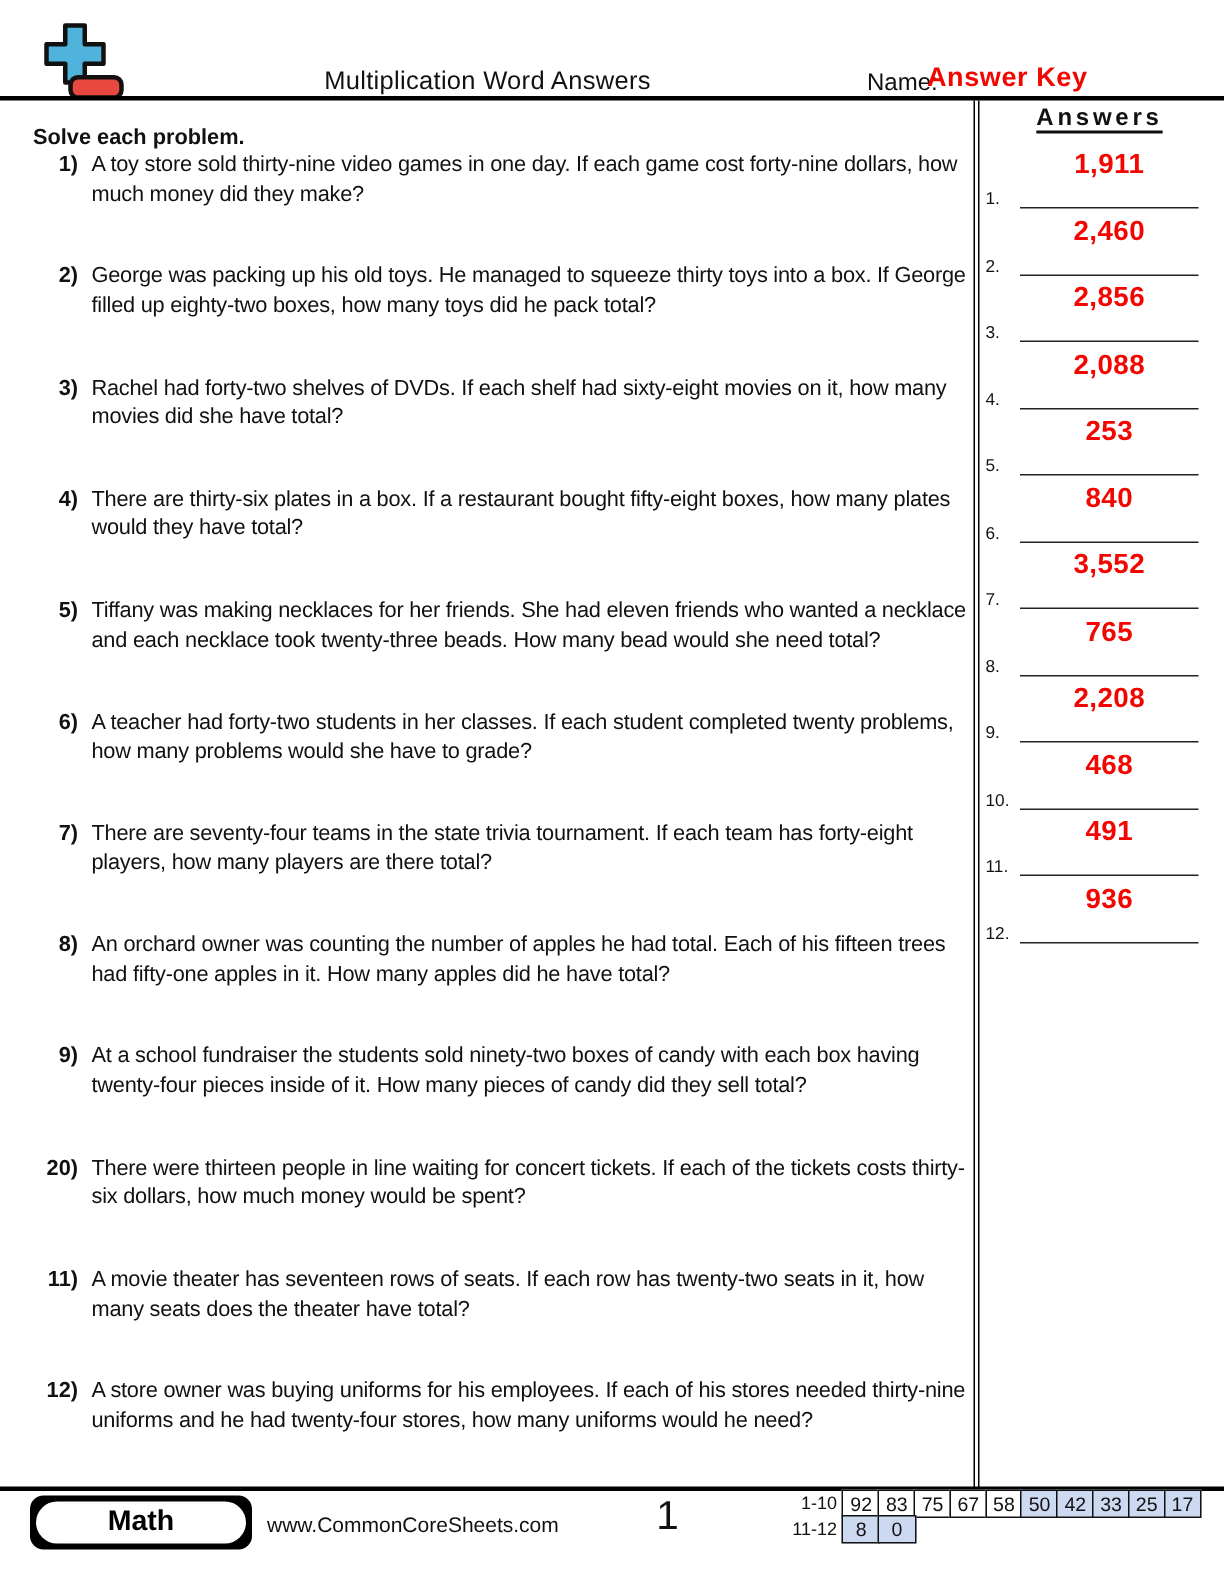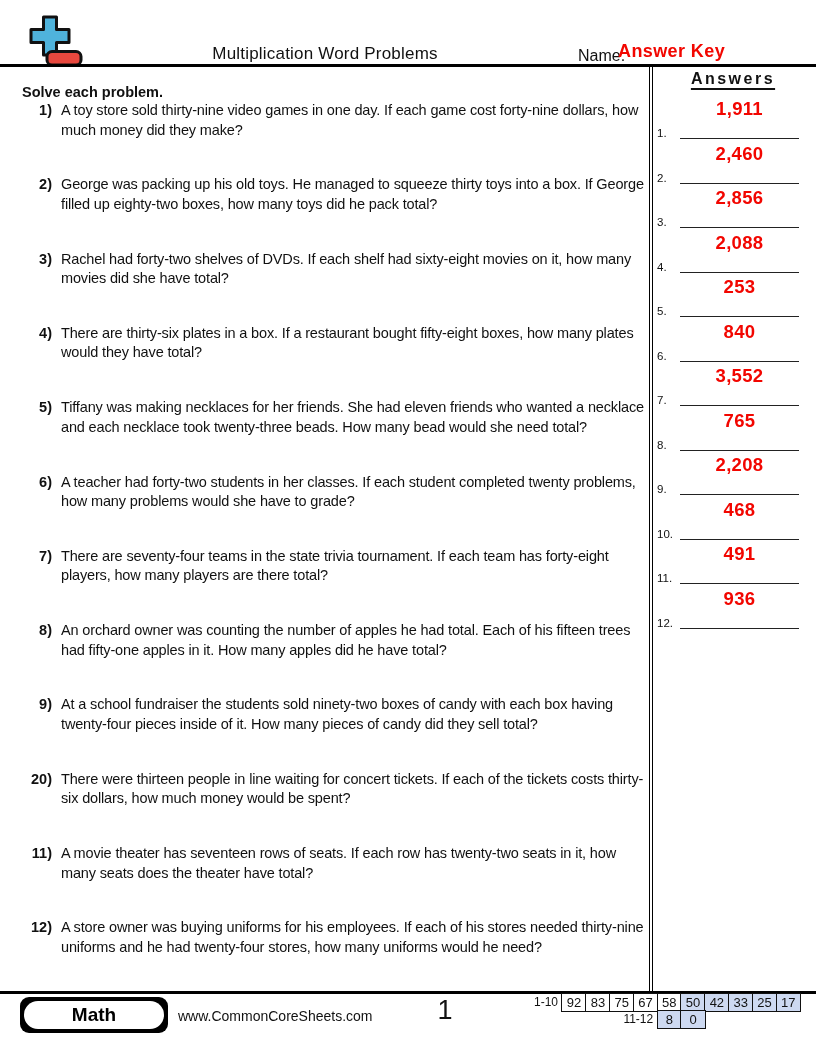"Multiplication Word Problems" div.page-title { text: Problems -> Answers }
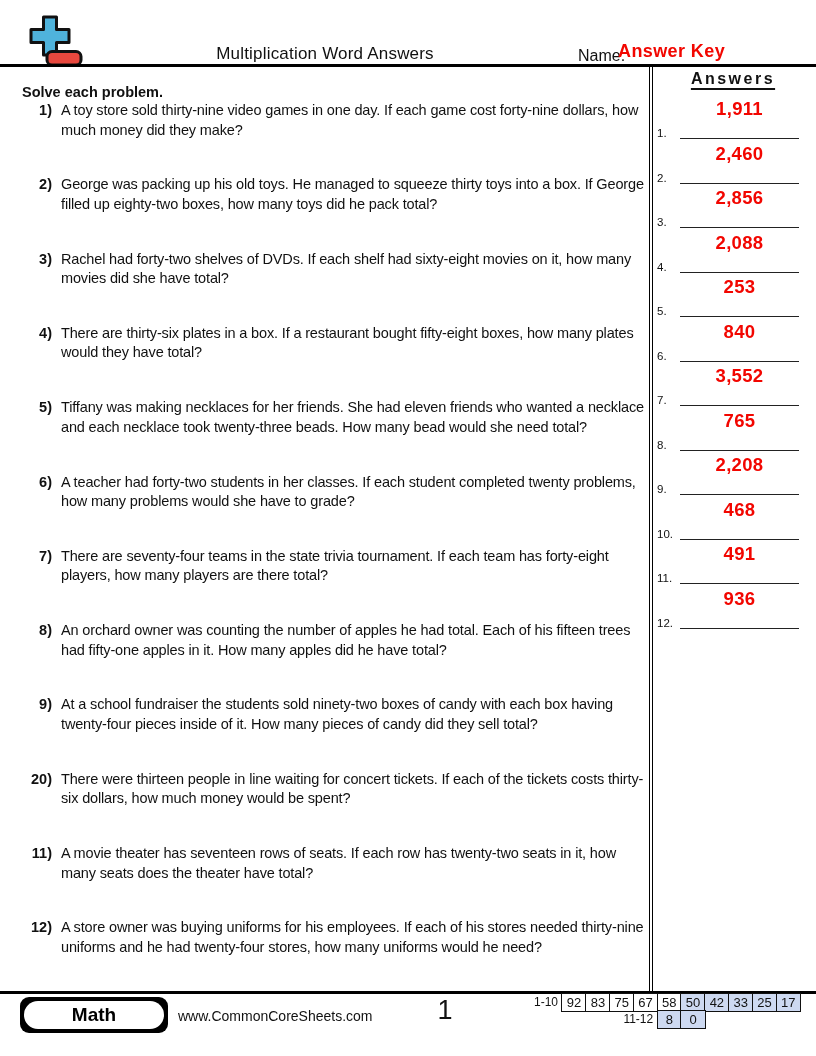"1-10" .score-table { align-items: center -> none }
